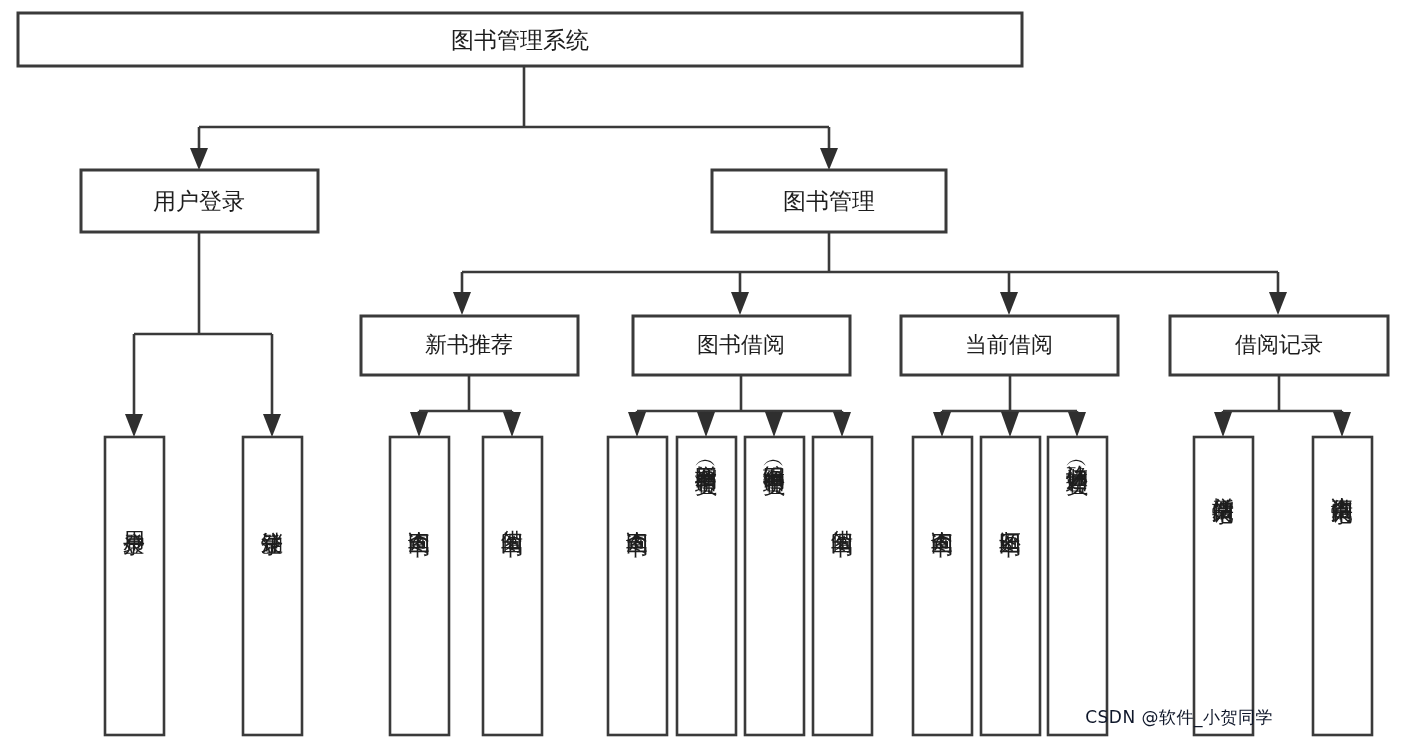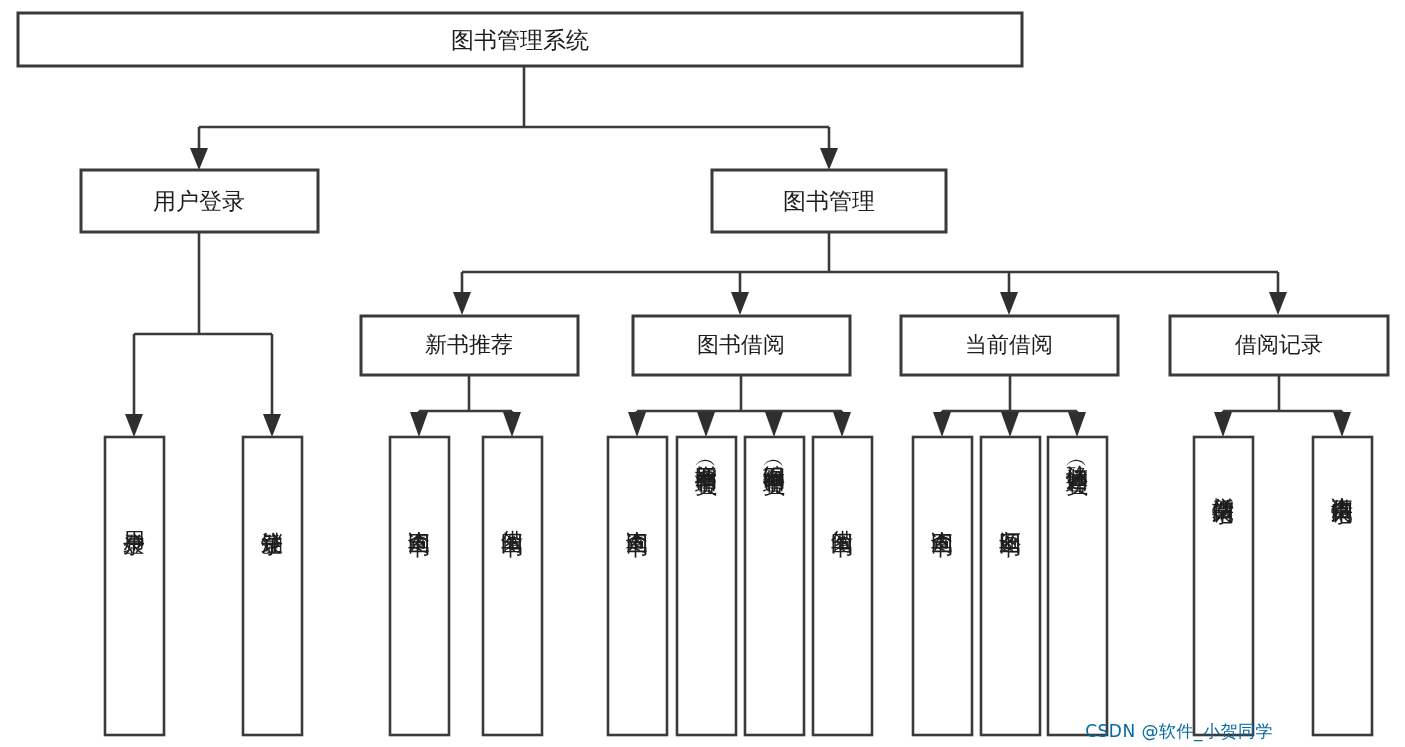"CSDN @软件_小贺同学" .watermark { bottom: 4px -> 18px; color: #0369a1 -> #0f172a }
